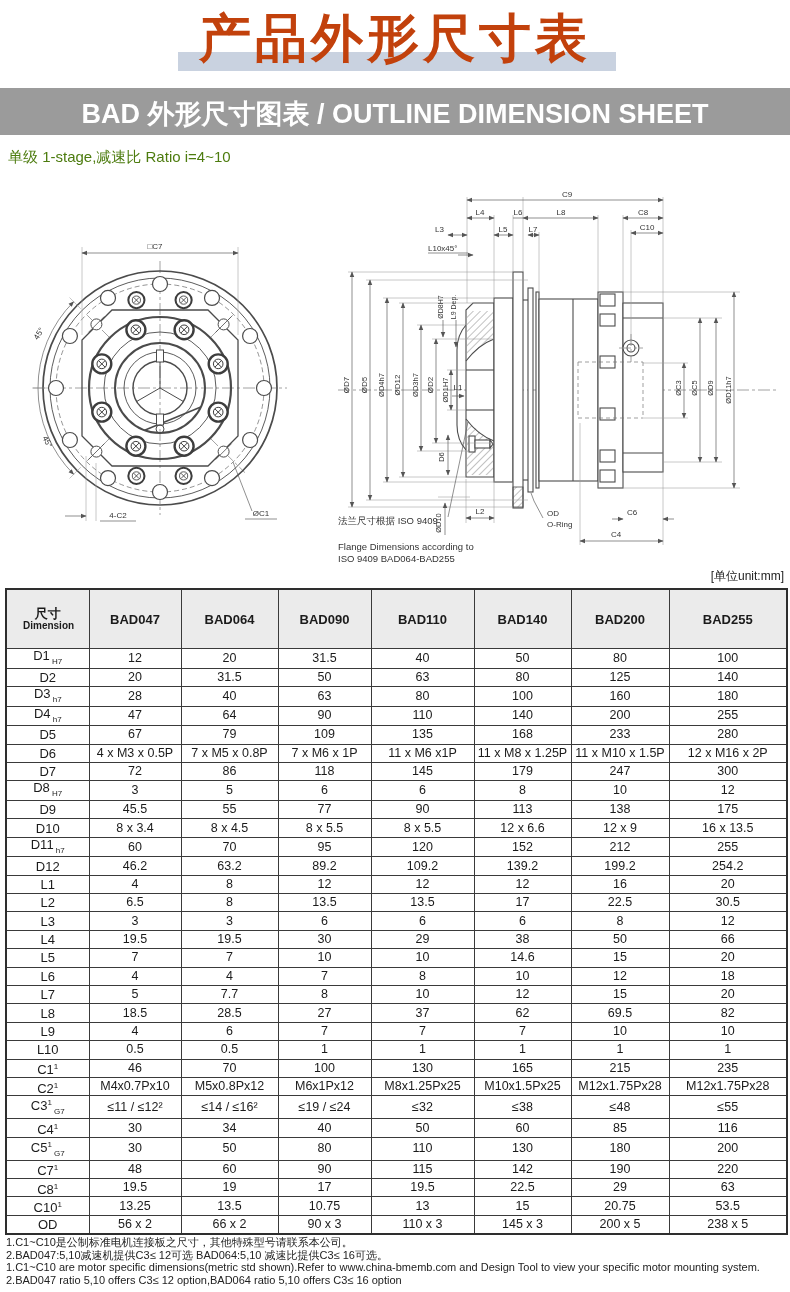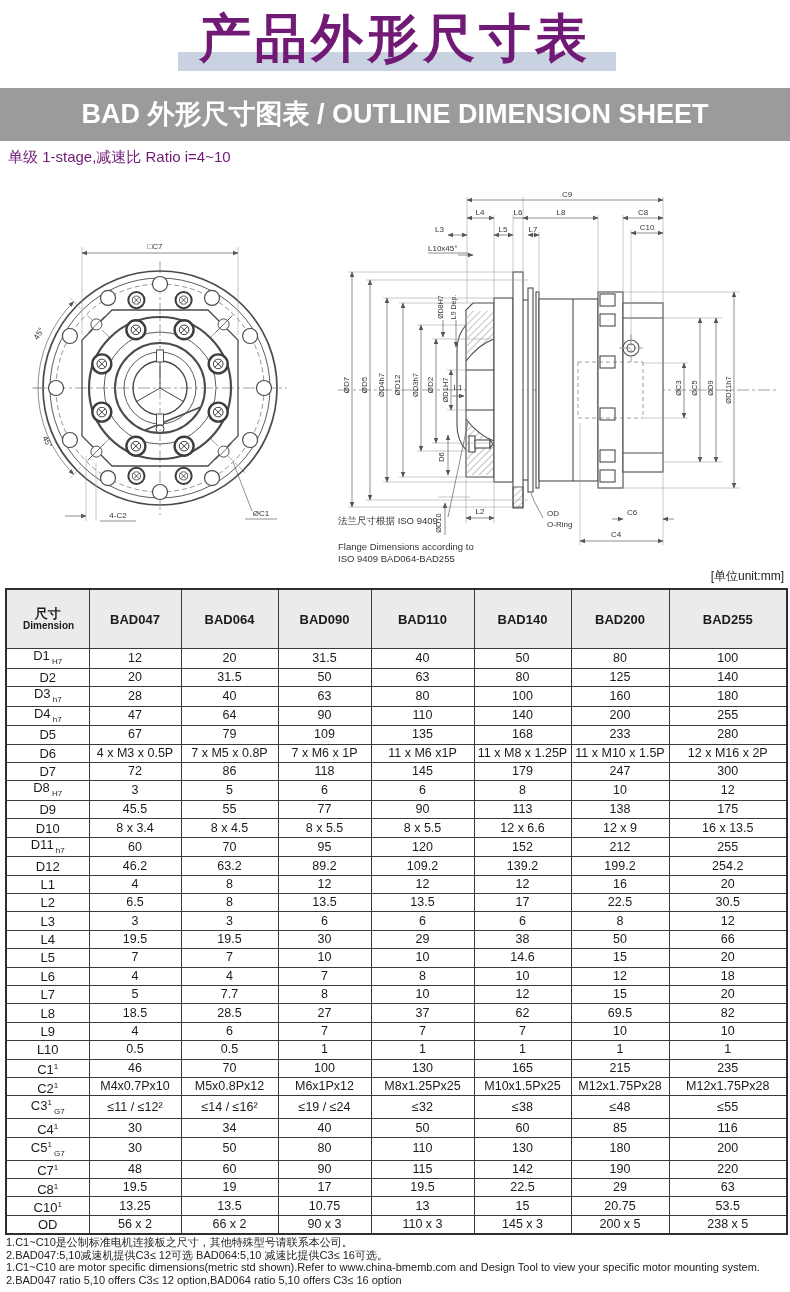"产品外形尺寸表" .page-title { color: #701a75 -> #c2410c }
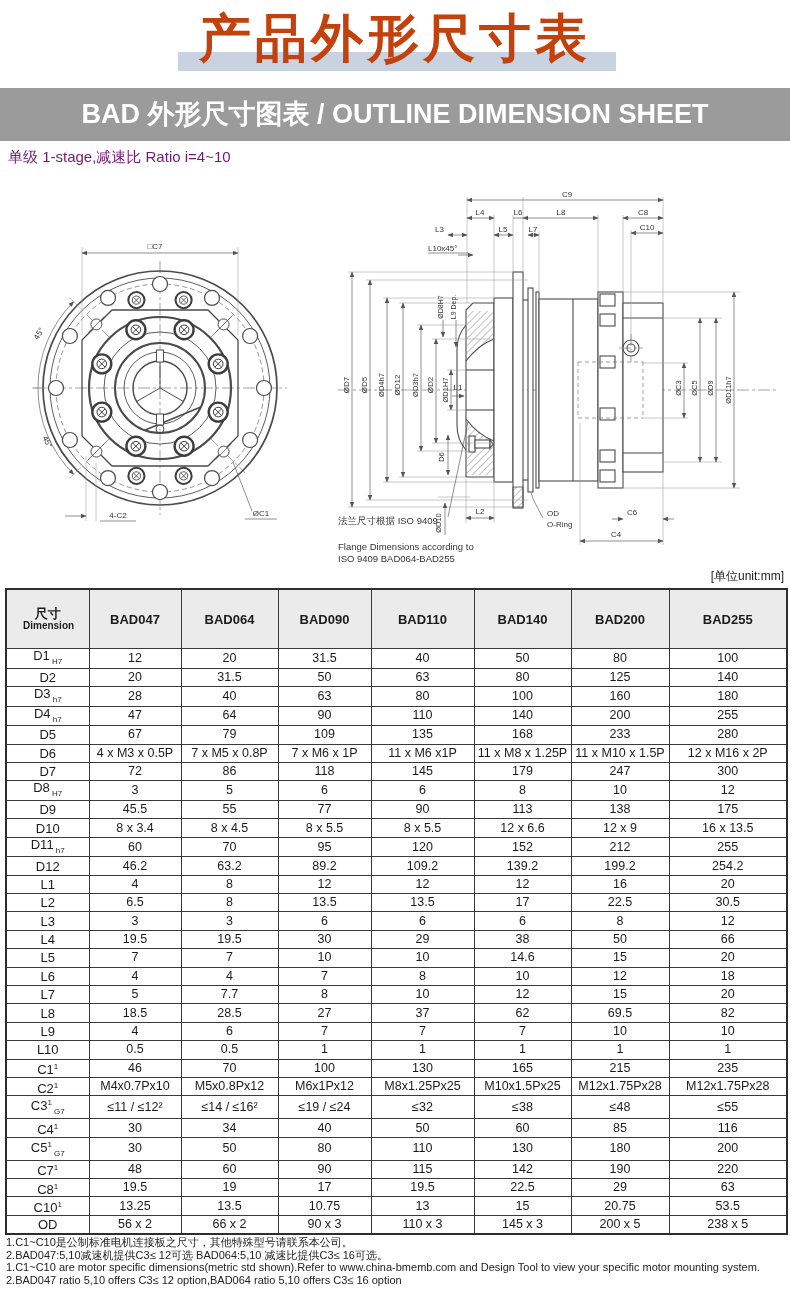"BAD 外形尺寸图表 / OUTLINE DIMENSION" .banner { height: 53px -> 47px }
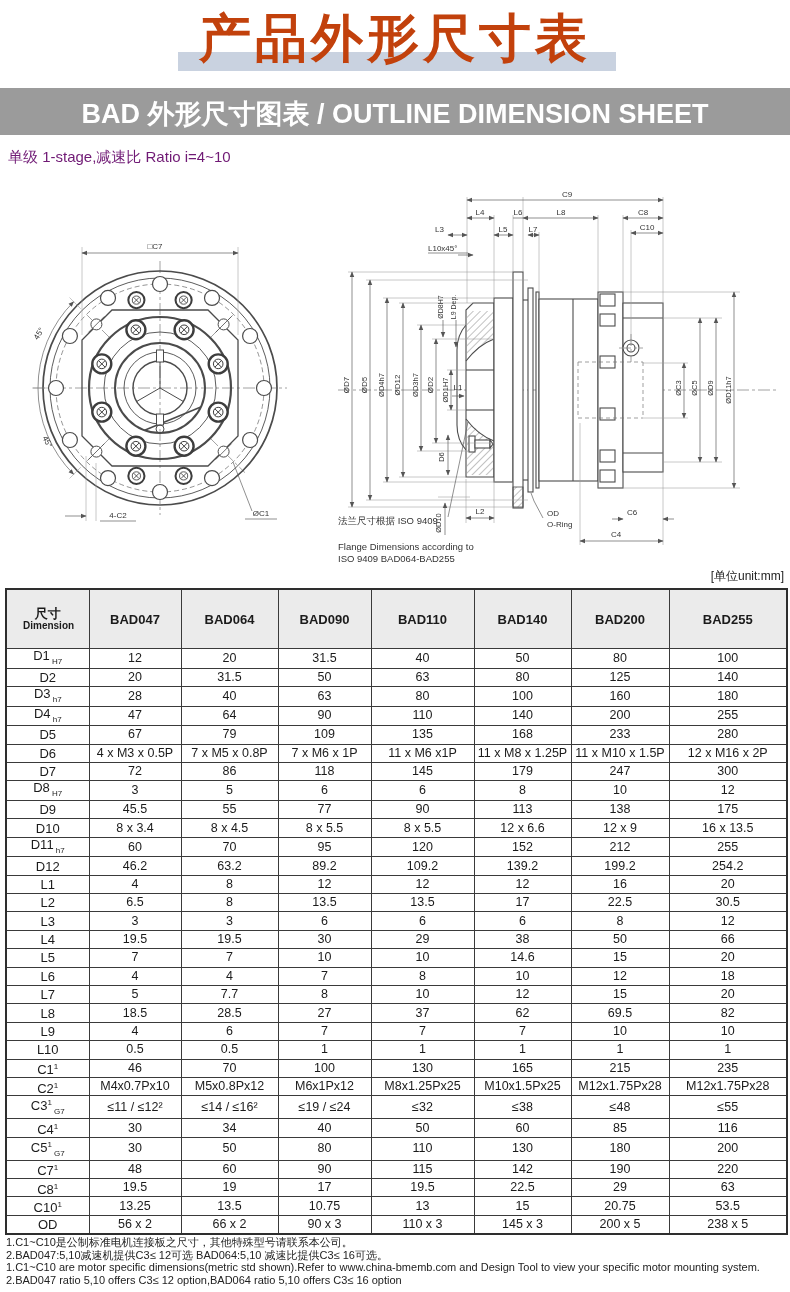"单级 1-stage,减速比 Ratio i=4~10" .subtitle { color: #701a75 -> #4d7c0f }
